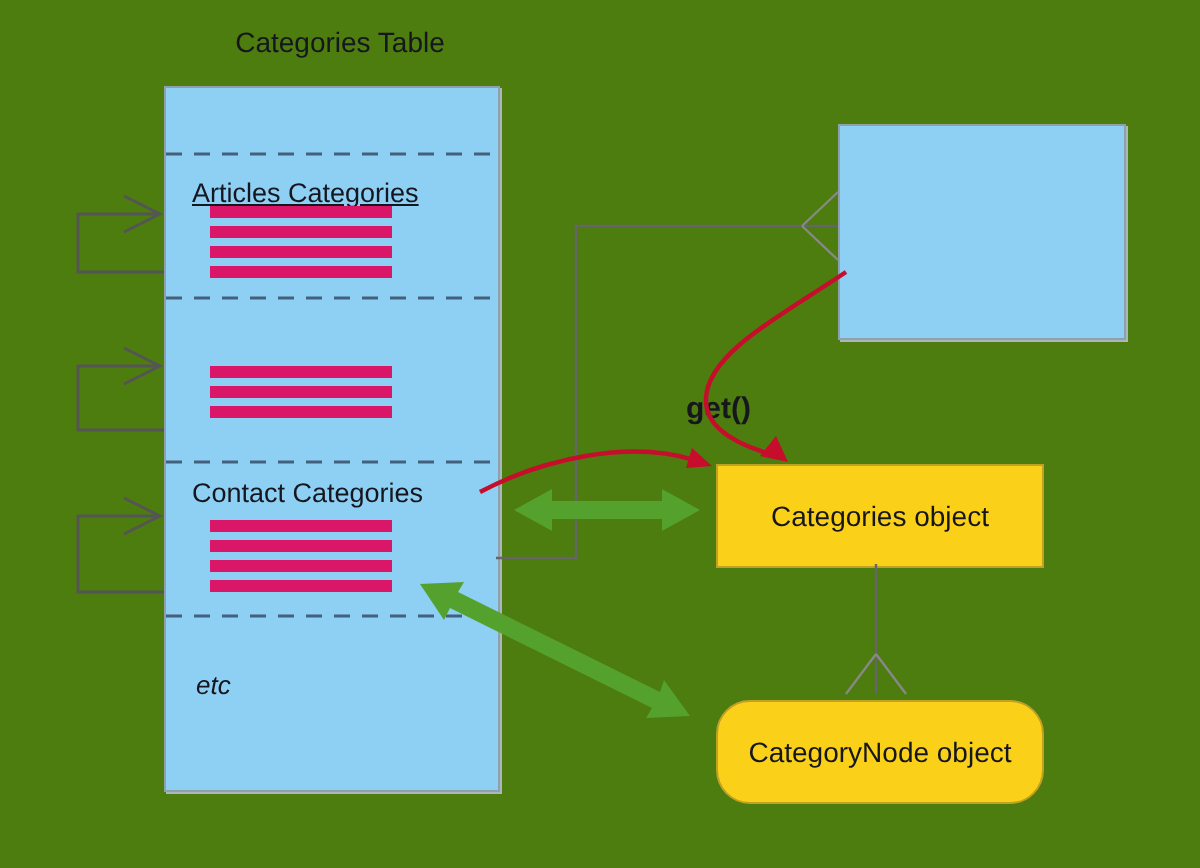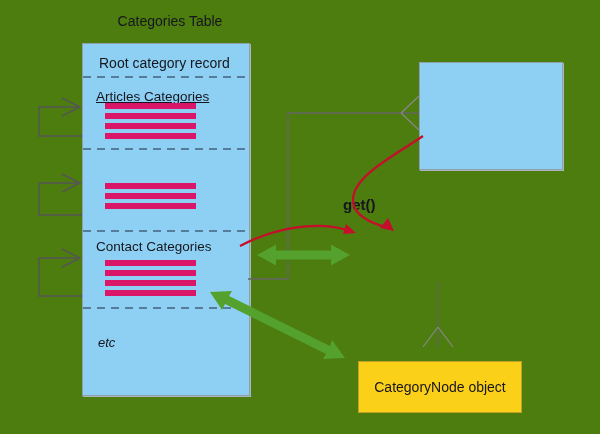"Root category record" div.abs { html: <div>Root category record</div> -> none }
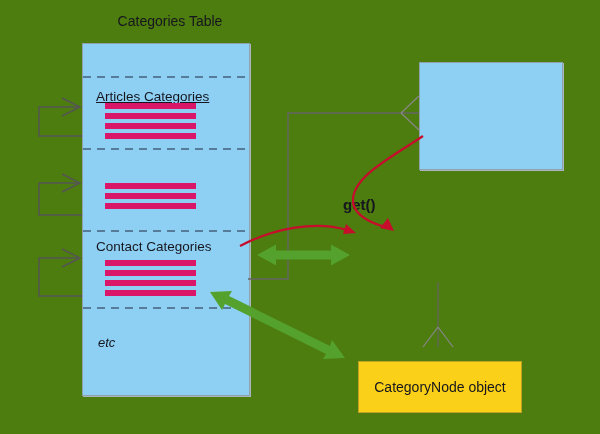"Categories object" div.abs { html: none -> <div> <span>Categories object</span> </div> }
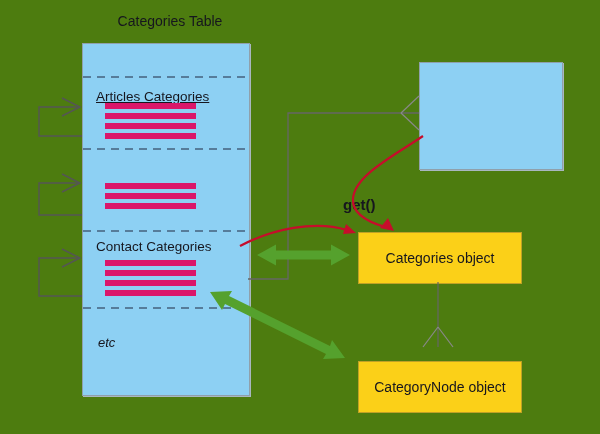"CategoryNode object" div.abs { border-radius: none -> 17px; top: 361px -> 350px }
